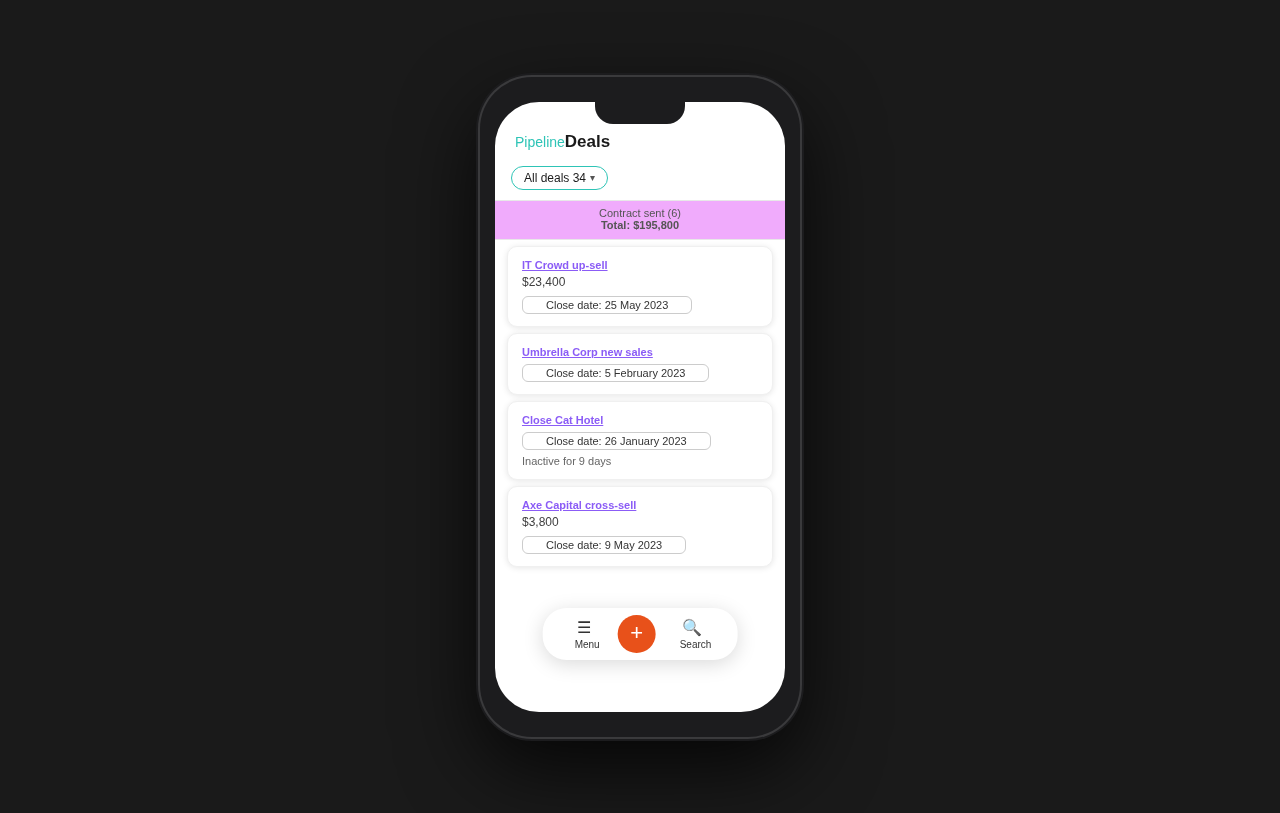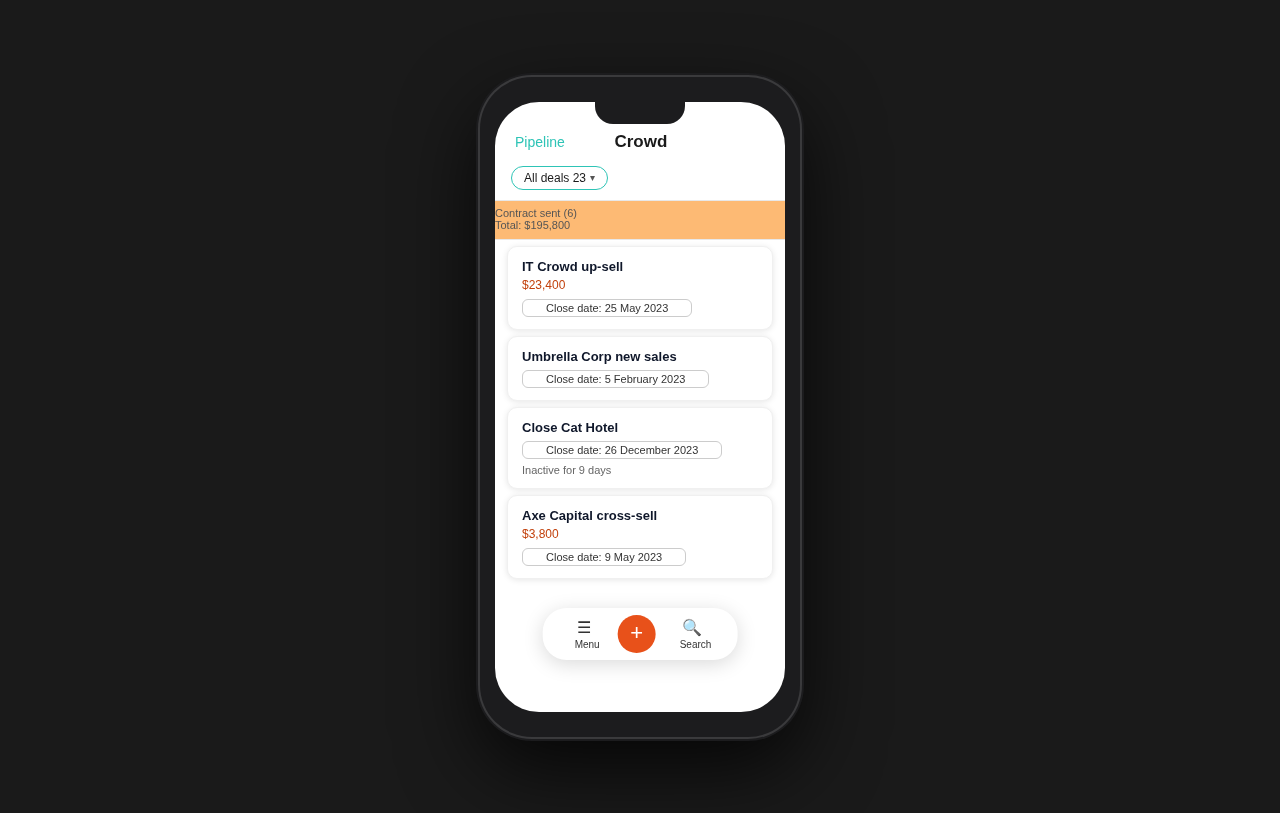"Pipeline" .header { justify-content: space-between -> none }
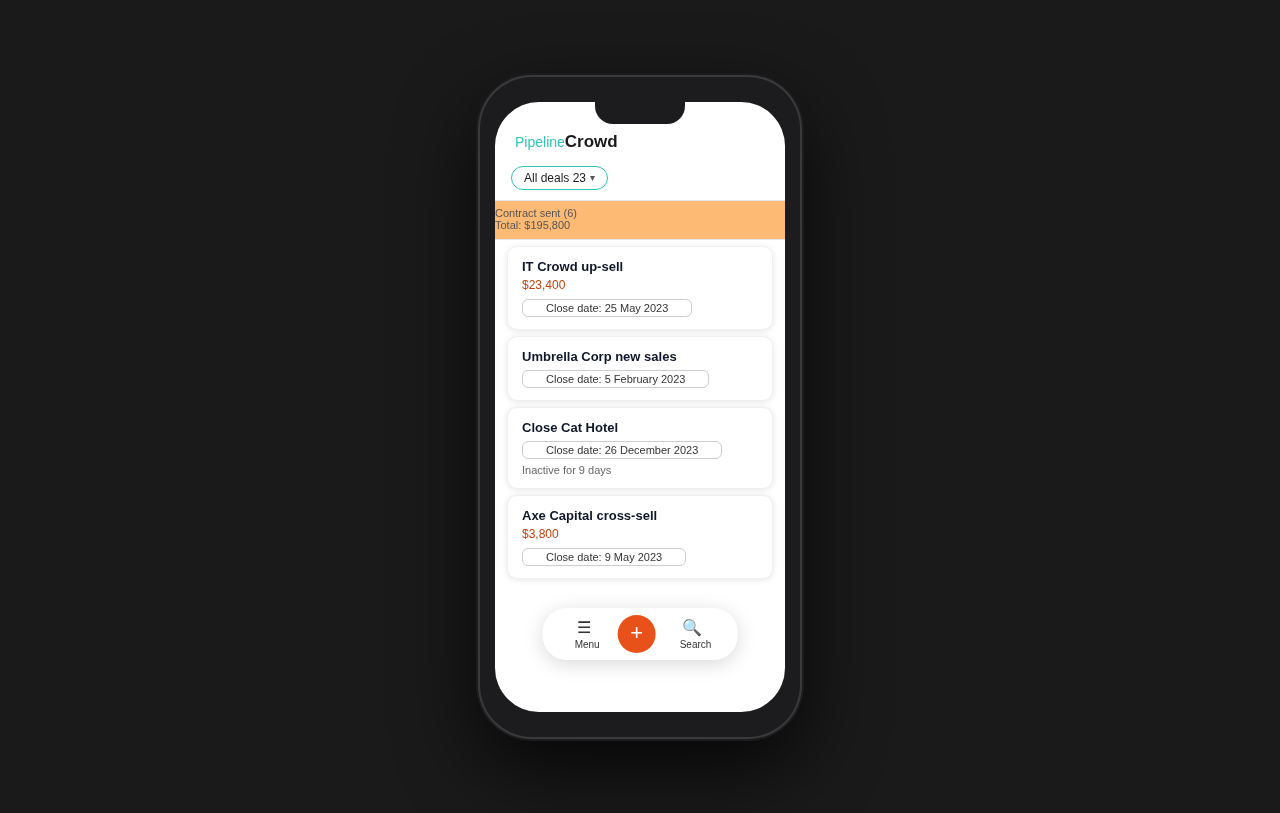"Crowd" span.header-title { text: Crowd -> Deals }
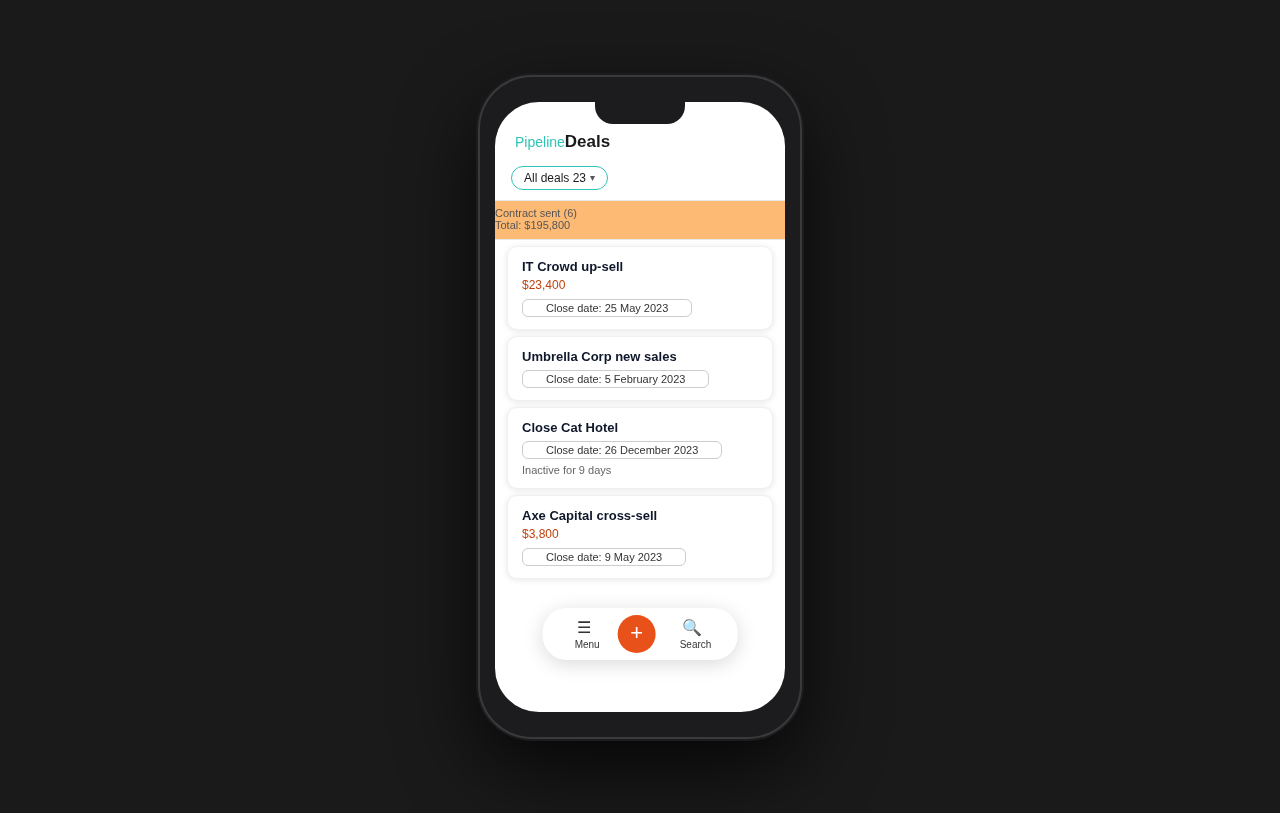"All deals 23" span { text: 23 -> 34 }
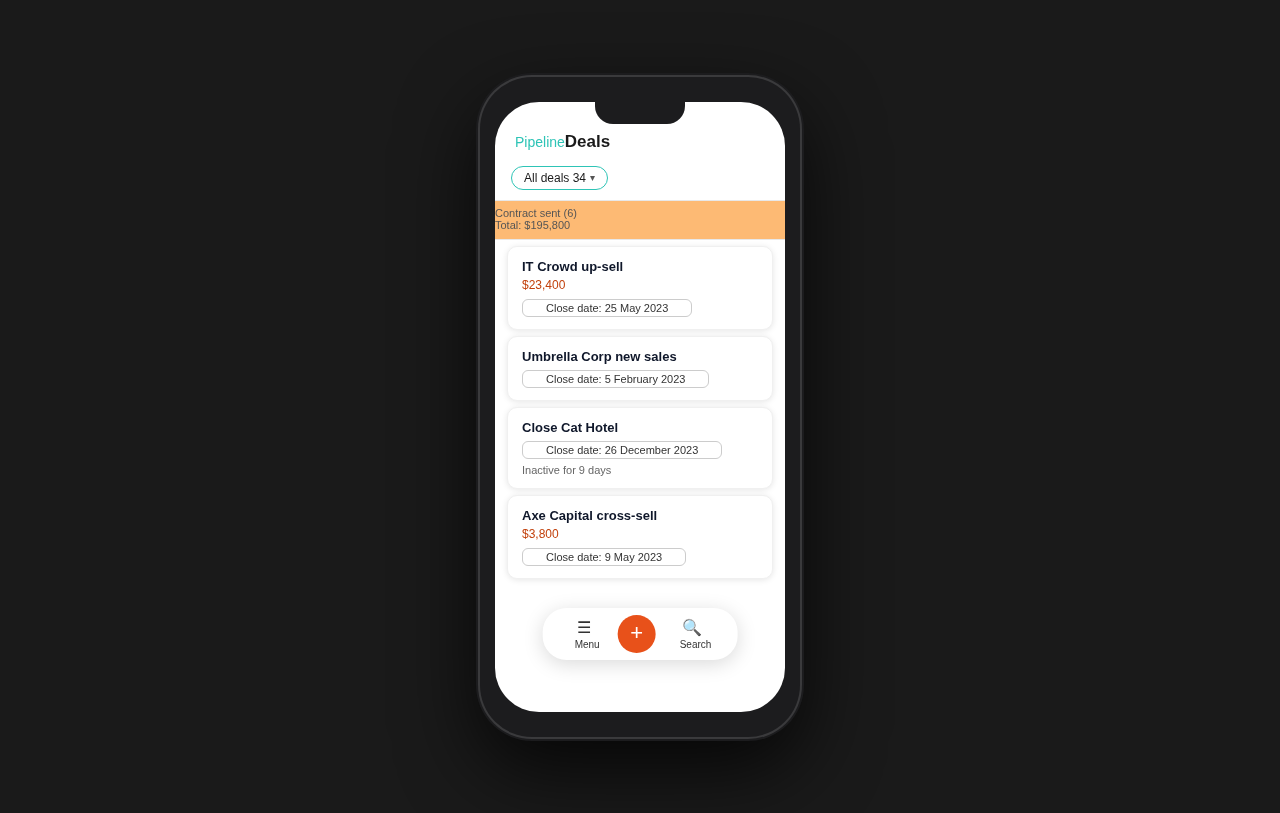"Contract sent (6)" .section-header { background: #fdba74 -> #f0abfc; text-align: none -> center }
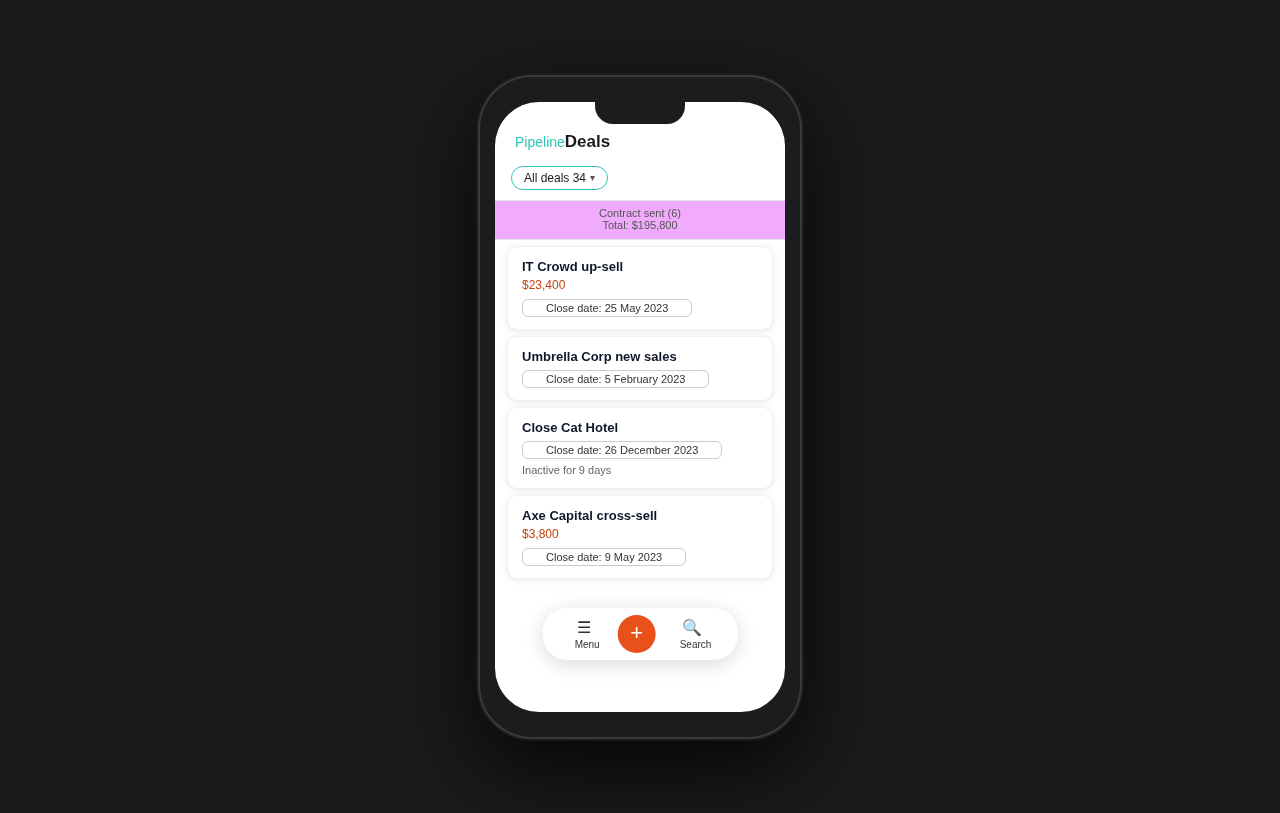"Total: $195,800" .section-header-total { font-weight: 400 -> 700 }
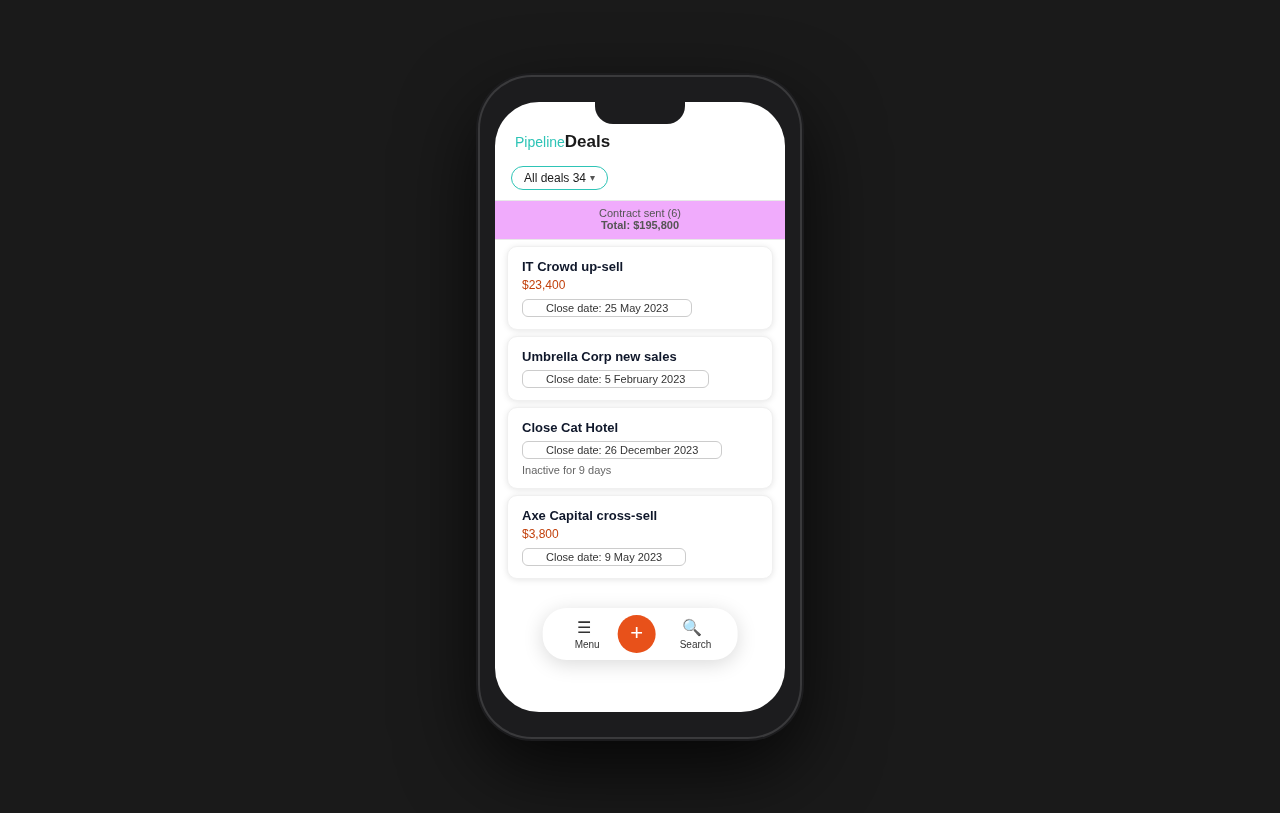"IT Crowd up-sell" .deal-name { color: #0f172a -> #8b5cf6; font-size: 13px -> 11px; text-decoration: none -> underline }
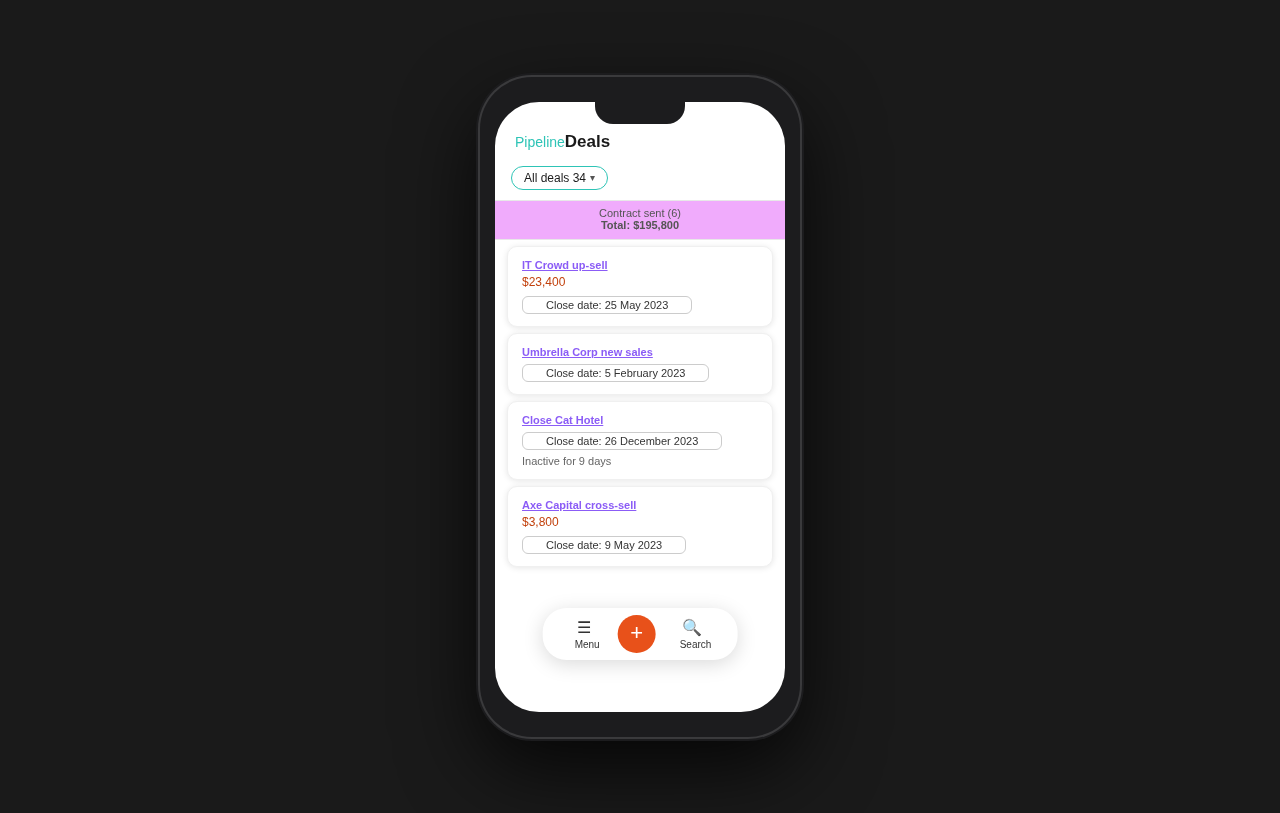"$23,400" .deal-amount { color: #c2410c -> #404040 }
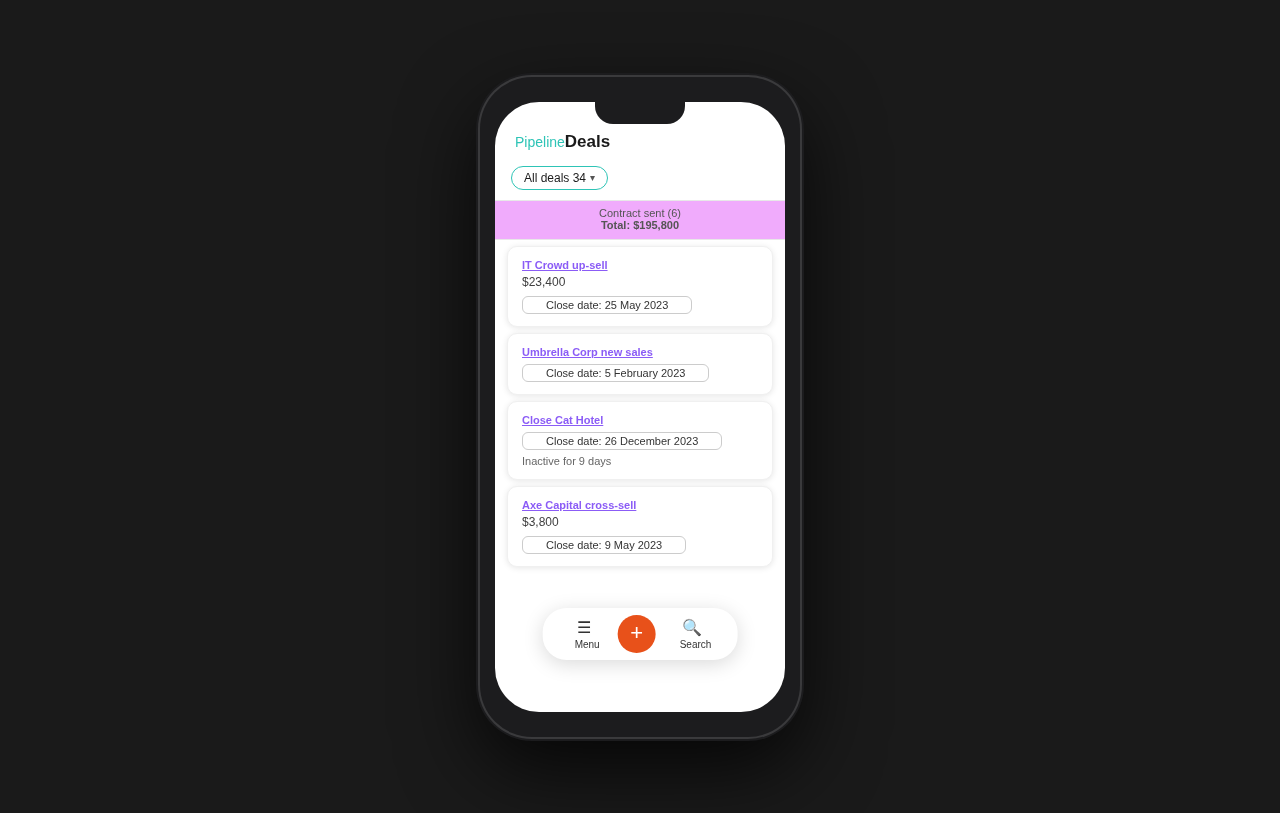"Close date: 26 December 2023" span.deal-tag { text: December -> January }
